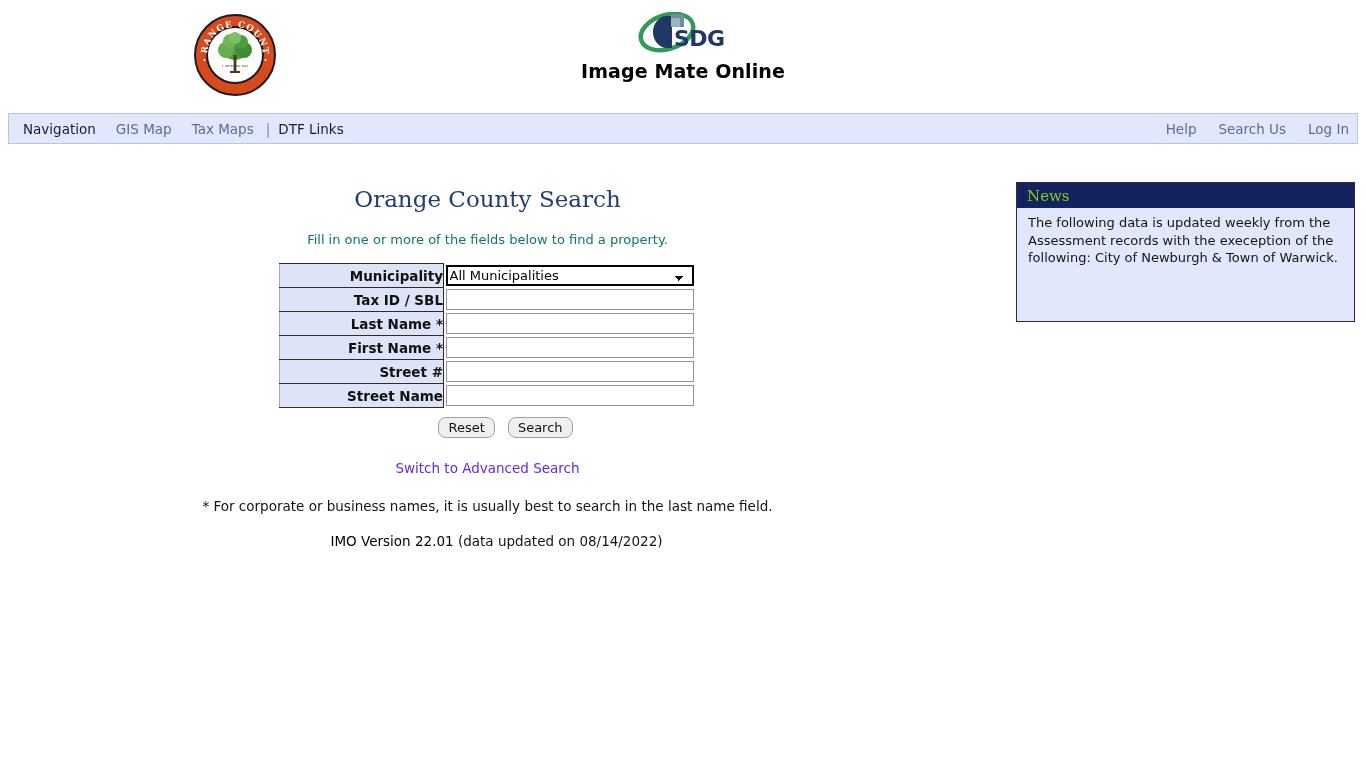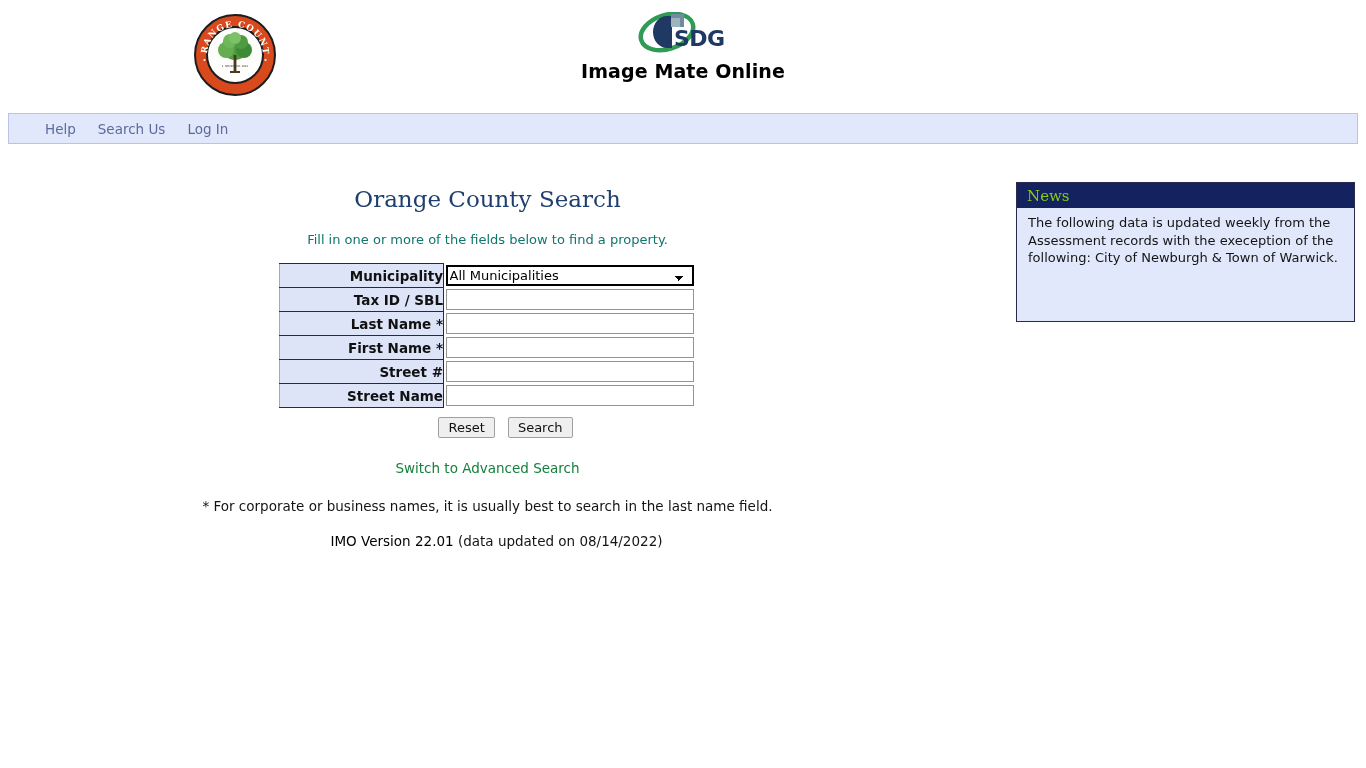"Navigation" div.nav-left { html: none -> <div> <a>Navigation</a> <a>GIS Map</a> <a>Tax Maps</a> <span>|</span> <a>DTF Links</a> </div> }
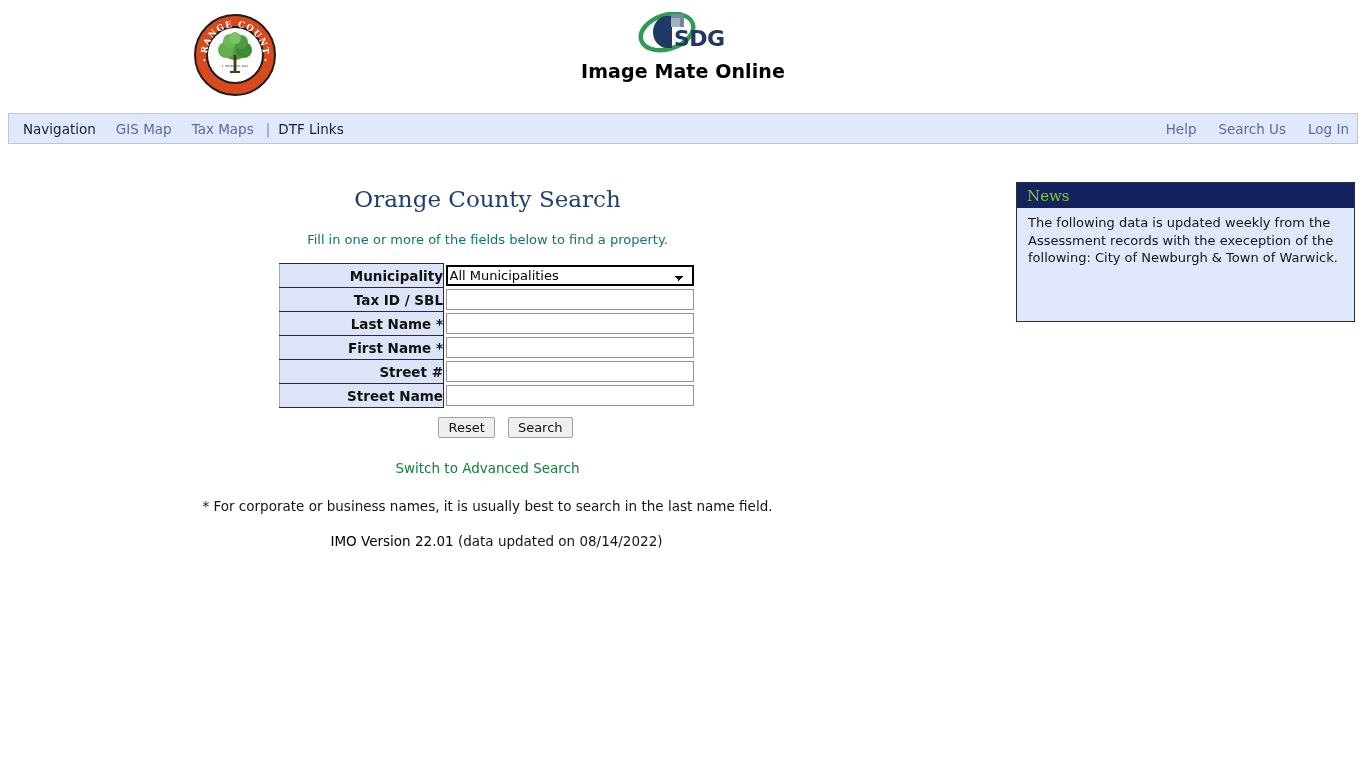"Reset" .btn { border-radius: 2px -> 8px }
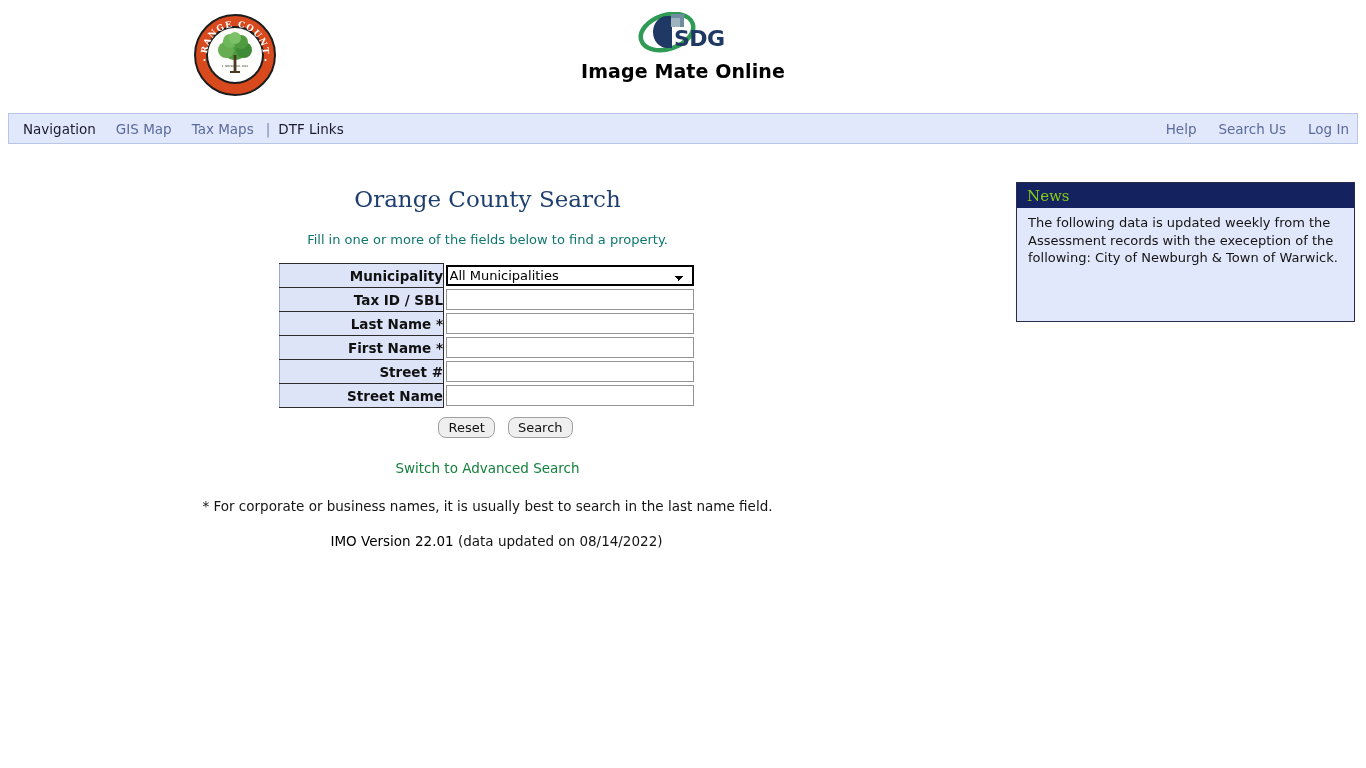"Switch to Advanced Search" .adv-link { color: #15803d -> #6d28d9 }
